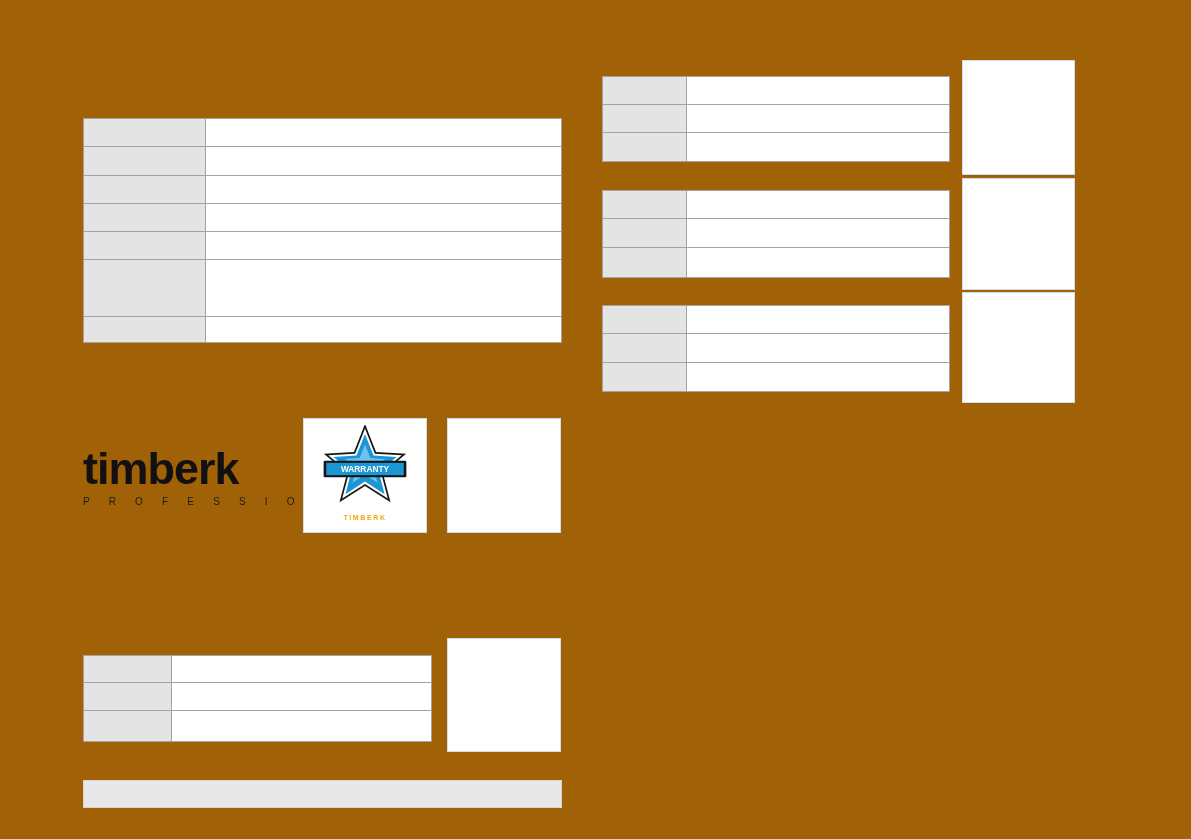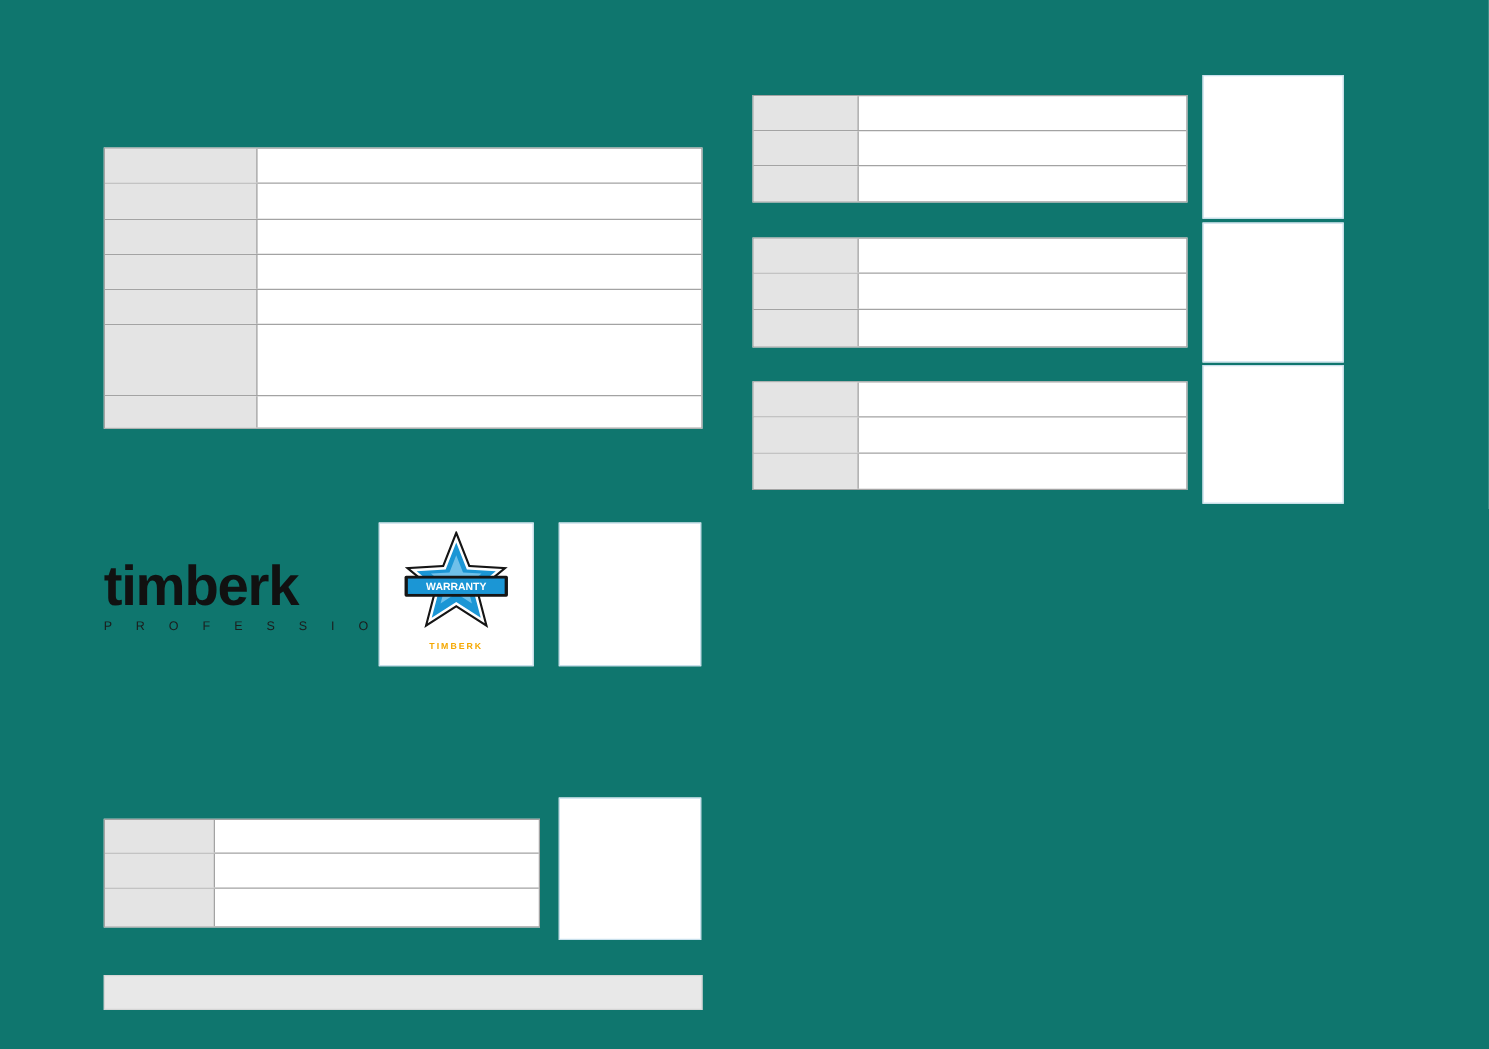"timberk" .page { background: #0f766e -> #a16207 }
